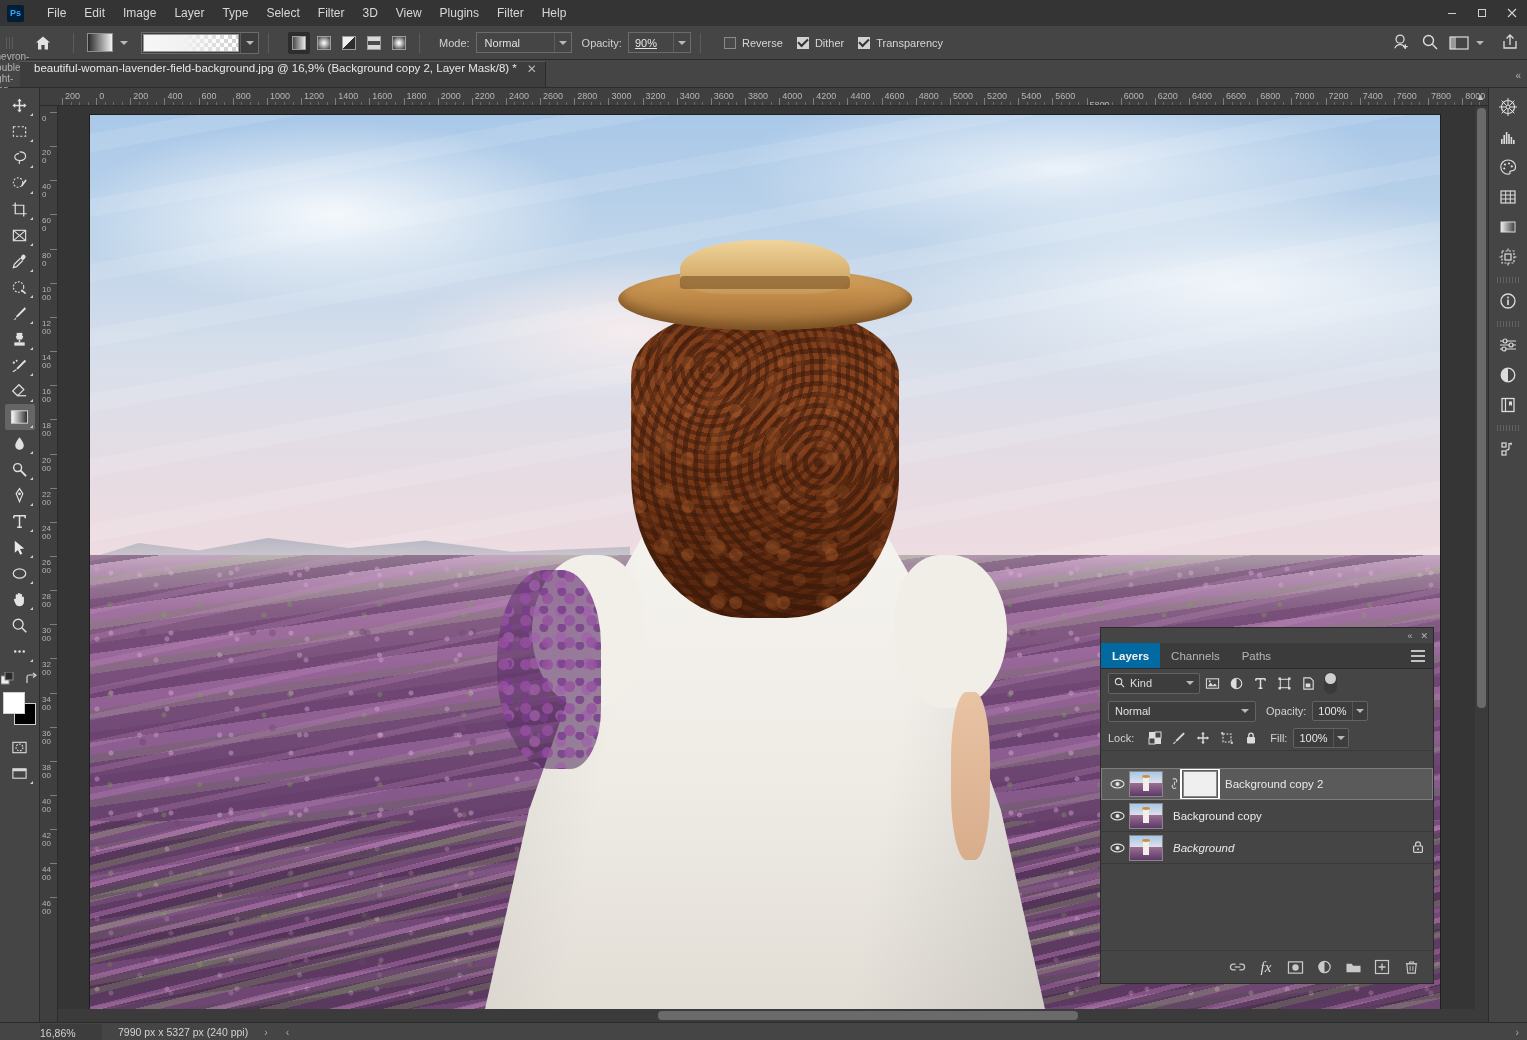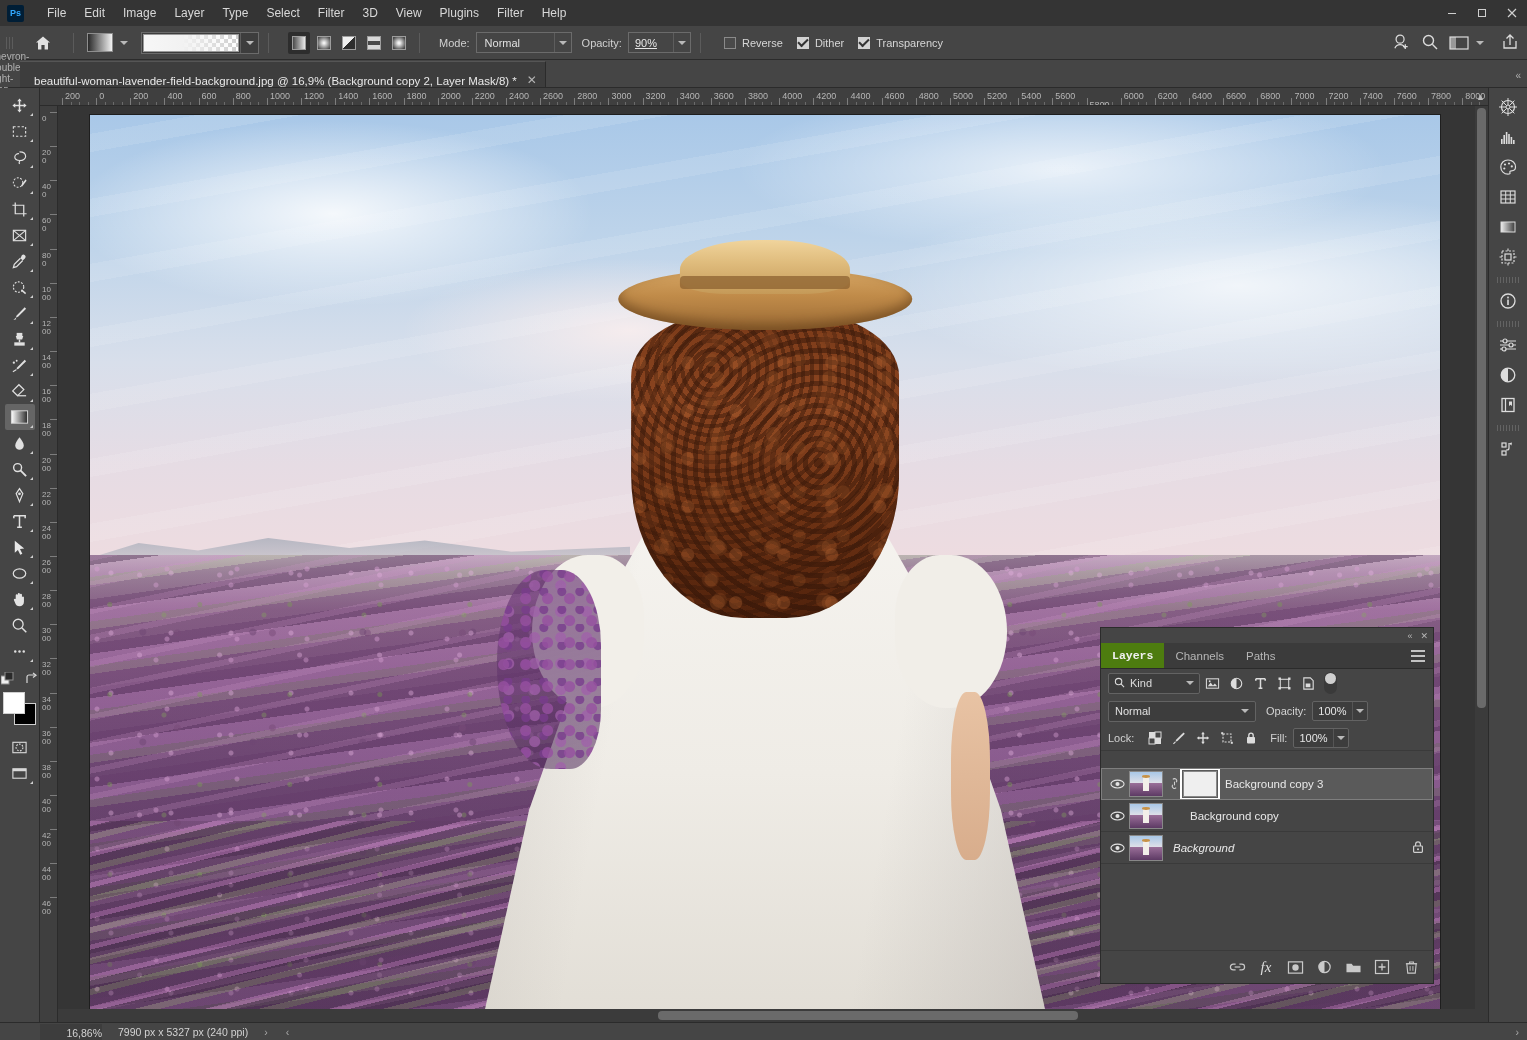"beautiful-woman-lavender-field-backgroun" .doc-tab { align-items: flex-end -> flex-start }
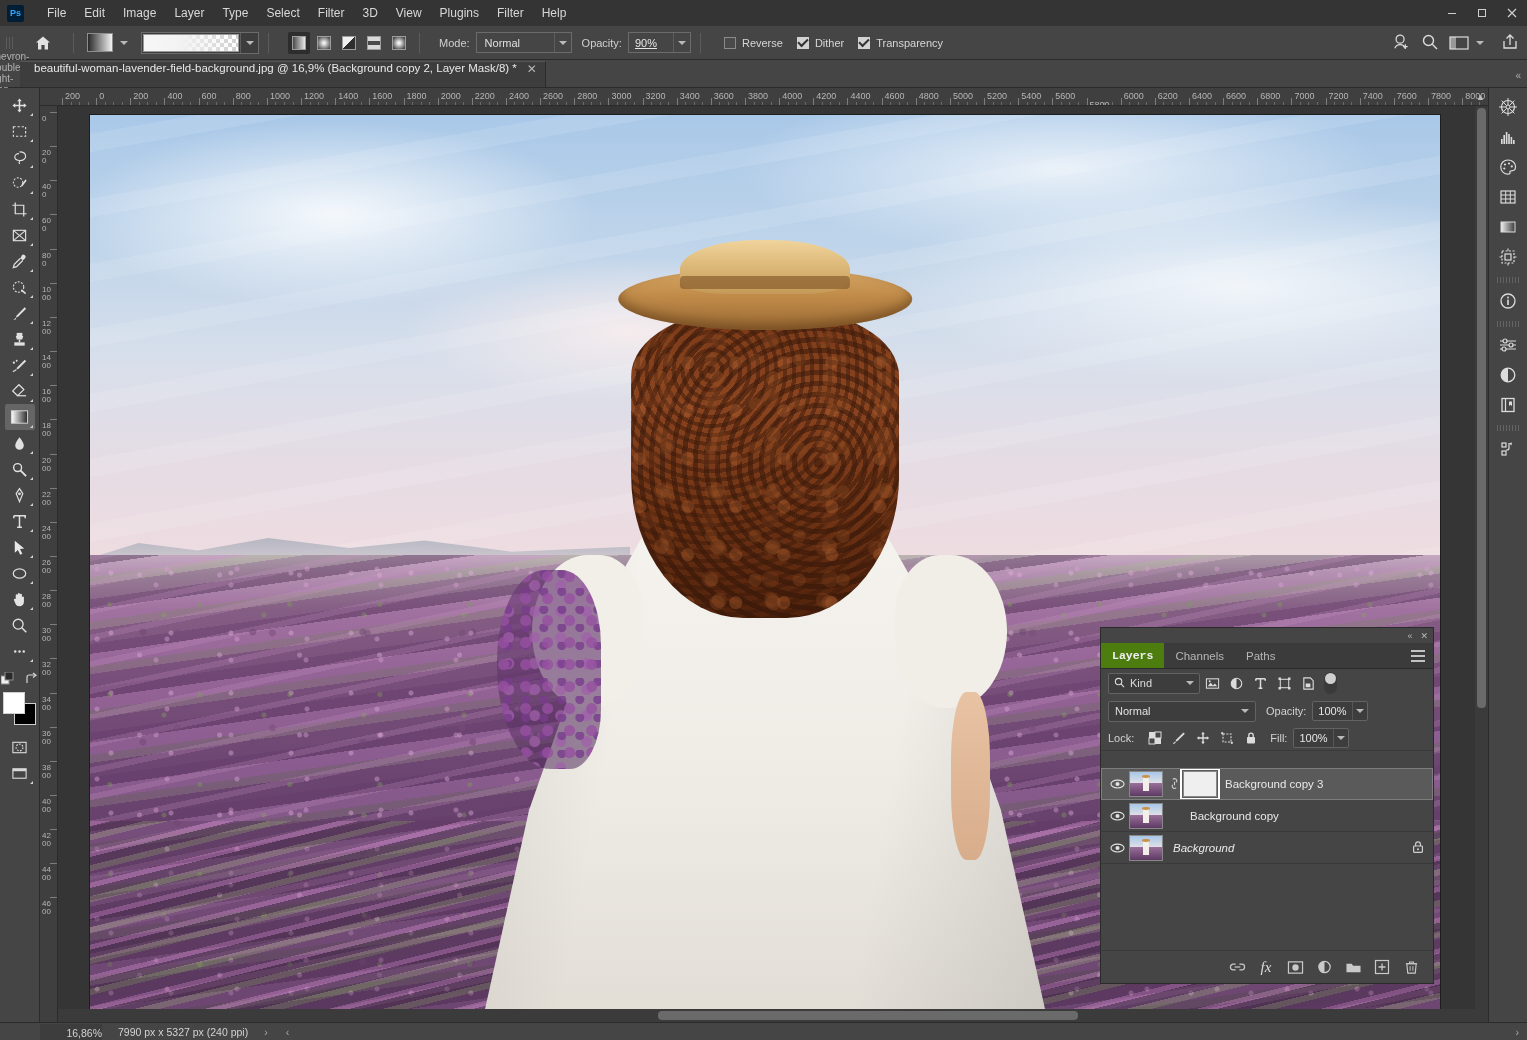"Layers" .lp-tab.active { background: #4d7c0f -> #0369a1; font-family: Liberation Mono, monospace -> none }
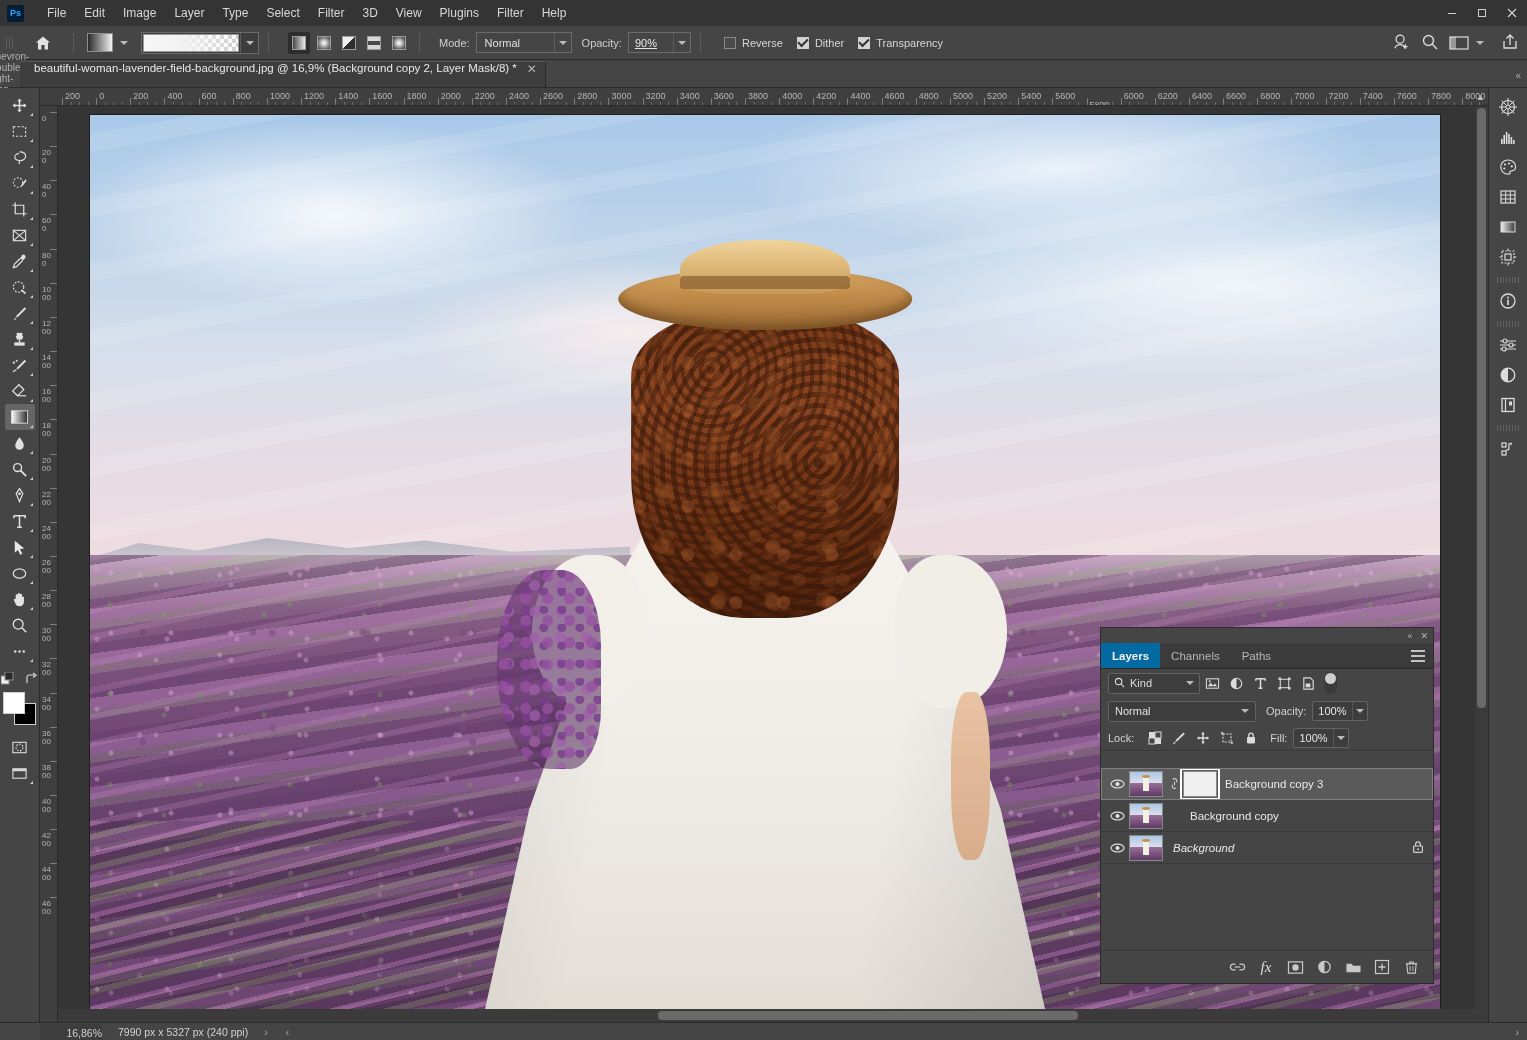"Background copy 3" div.lname { text: 3 -> 2 }
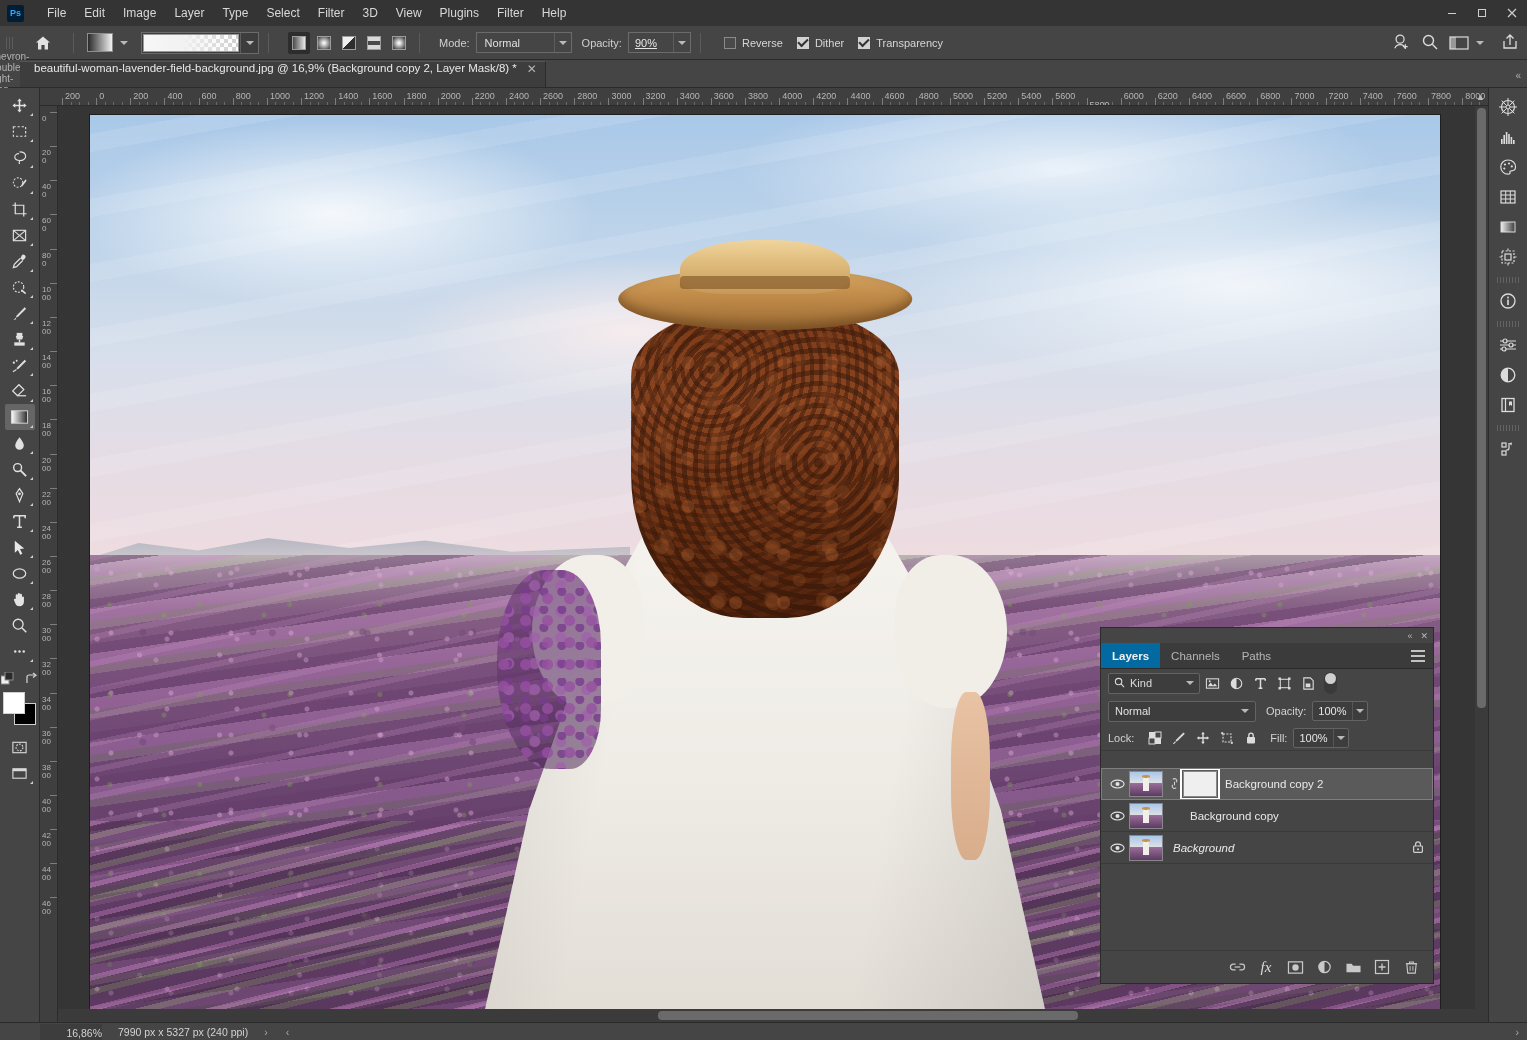"Background copy" div.lname { margin-left: 22px -> 5px }
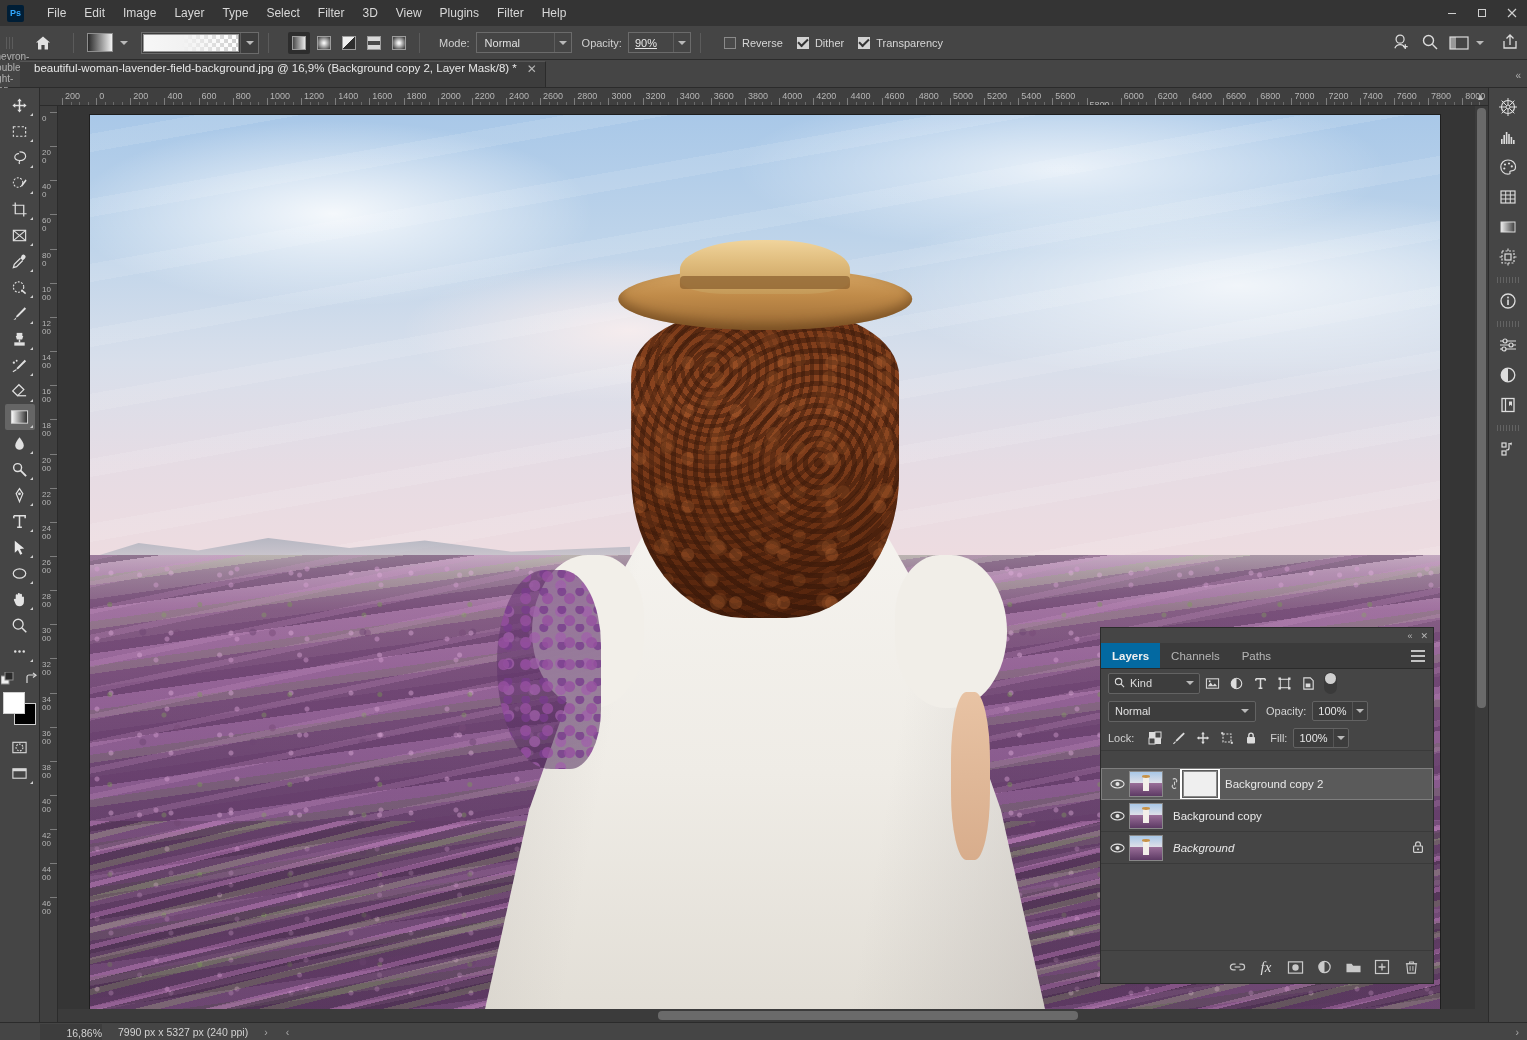"16,86%" .sb-zoom { text-align: right -> left }
